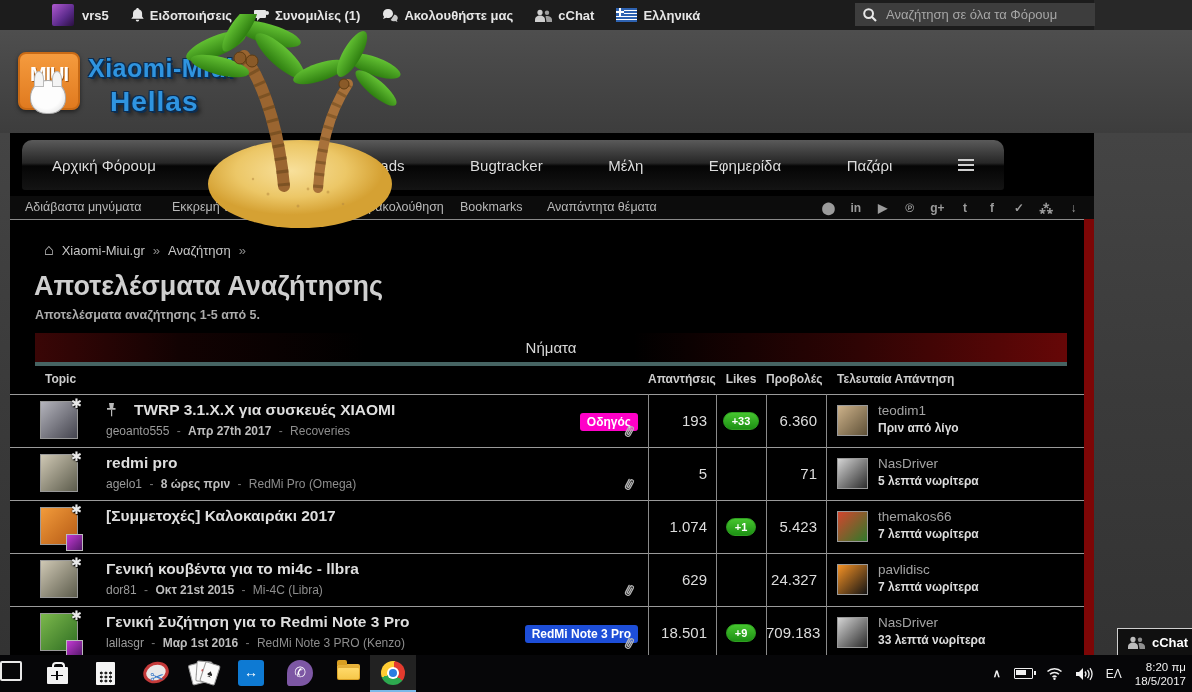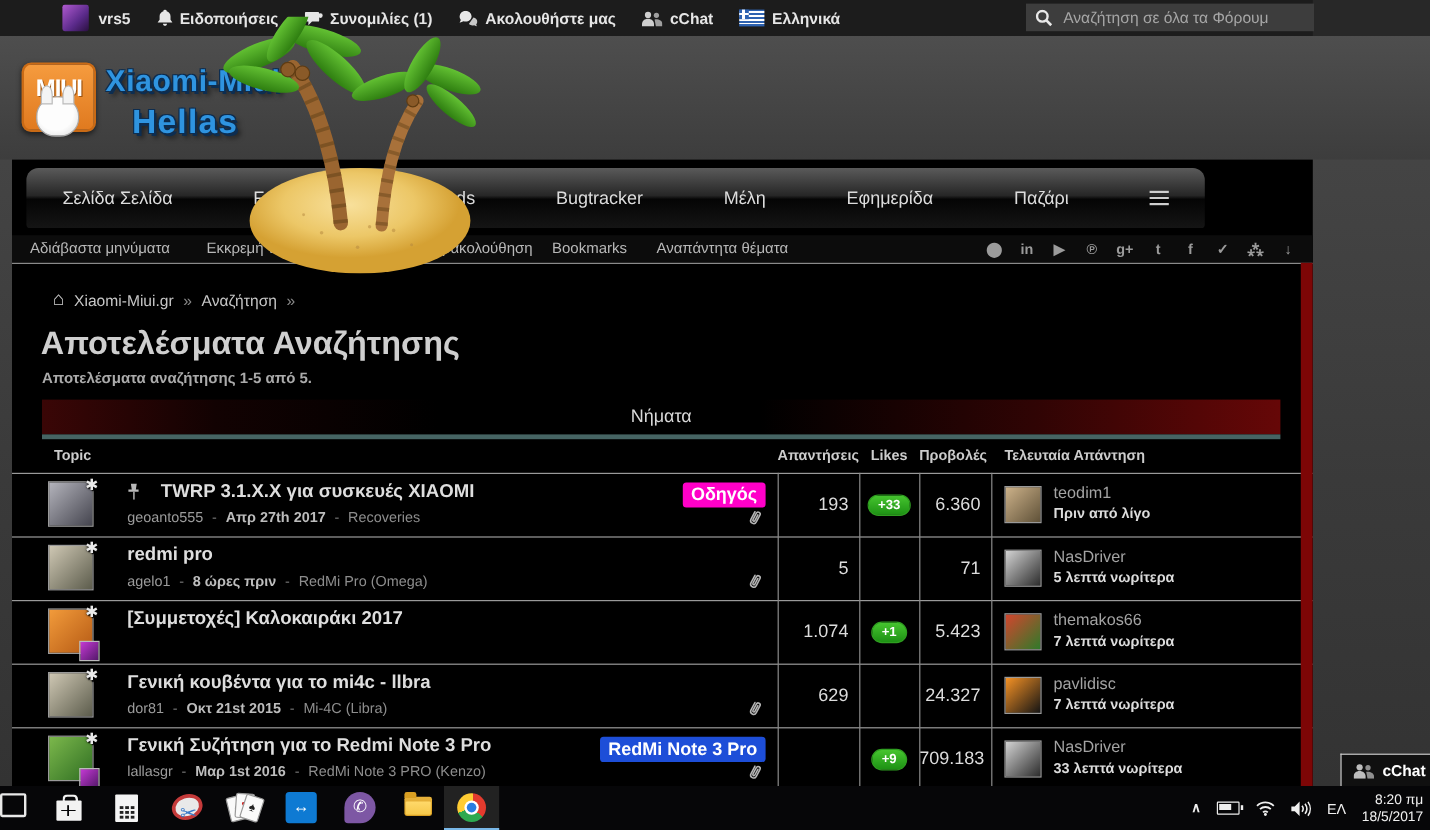"Σελίδα Σελίδα" span.nav-item { text: Σελίδα Σελίδα -> Αρχική Φόρουμ }
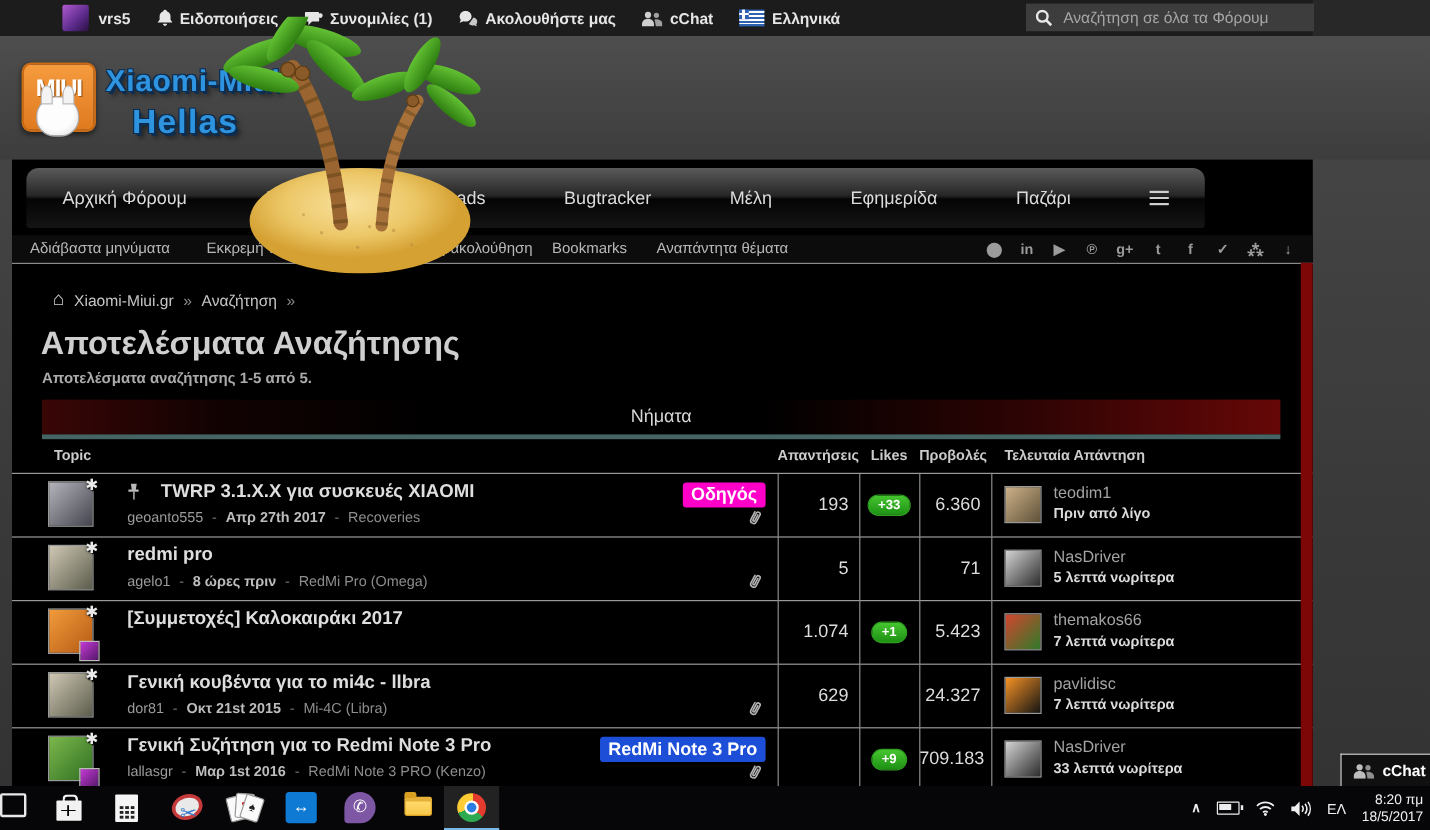"Οδηγός" .badge { font-size: 15px -> 12px; top: 7px -> 18px }
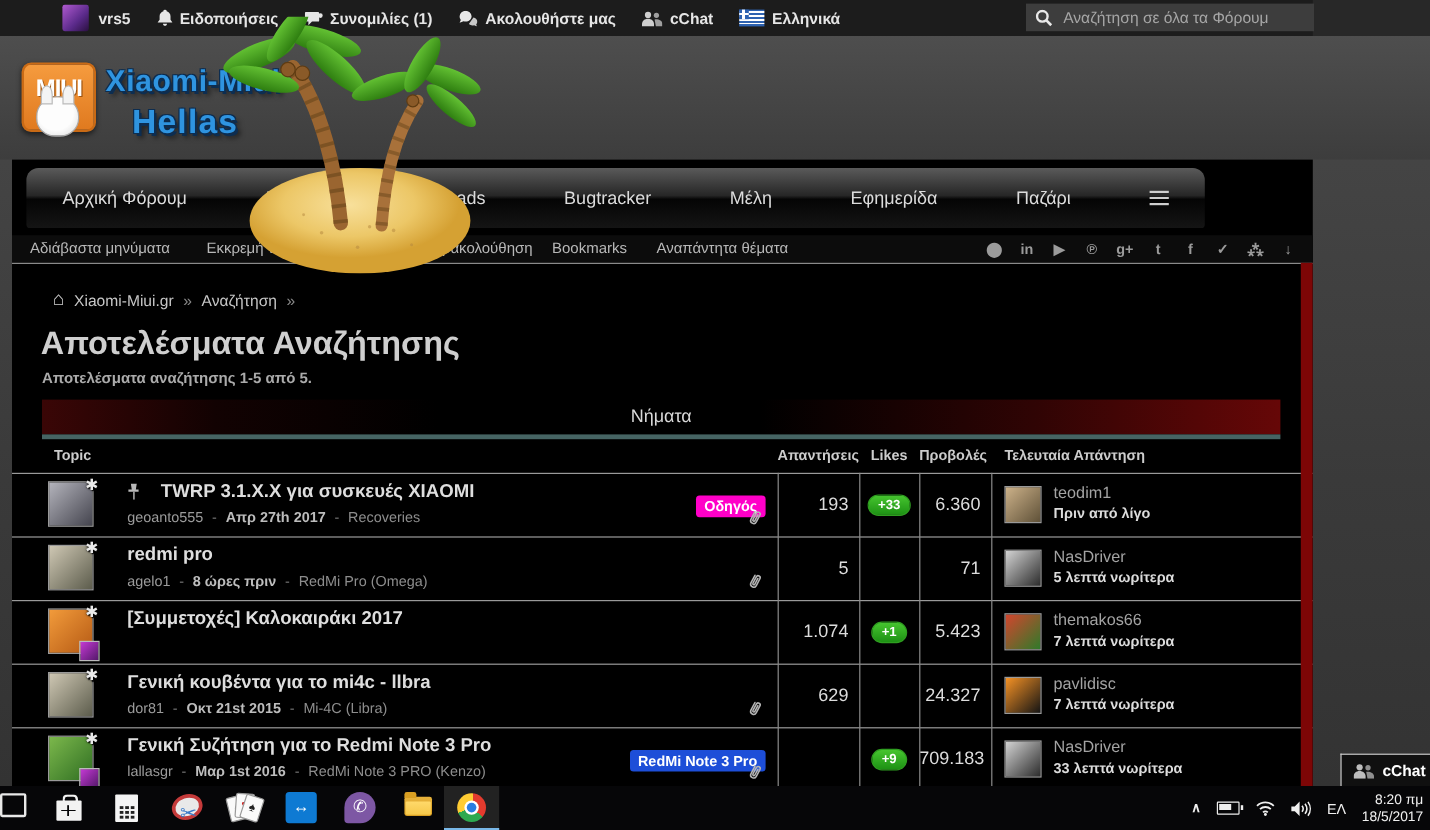"18.501" div.cell { html: none -> <div>18.501</div> }
